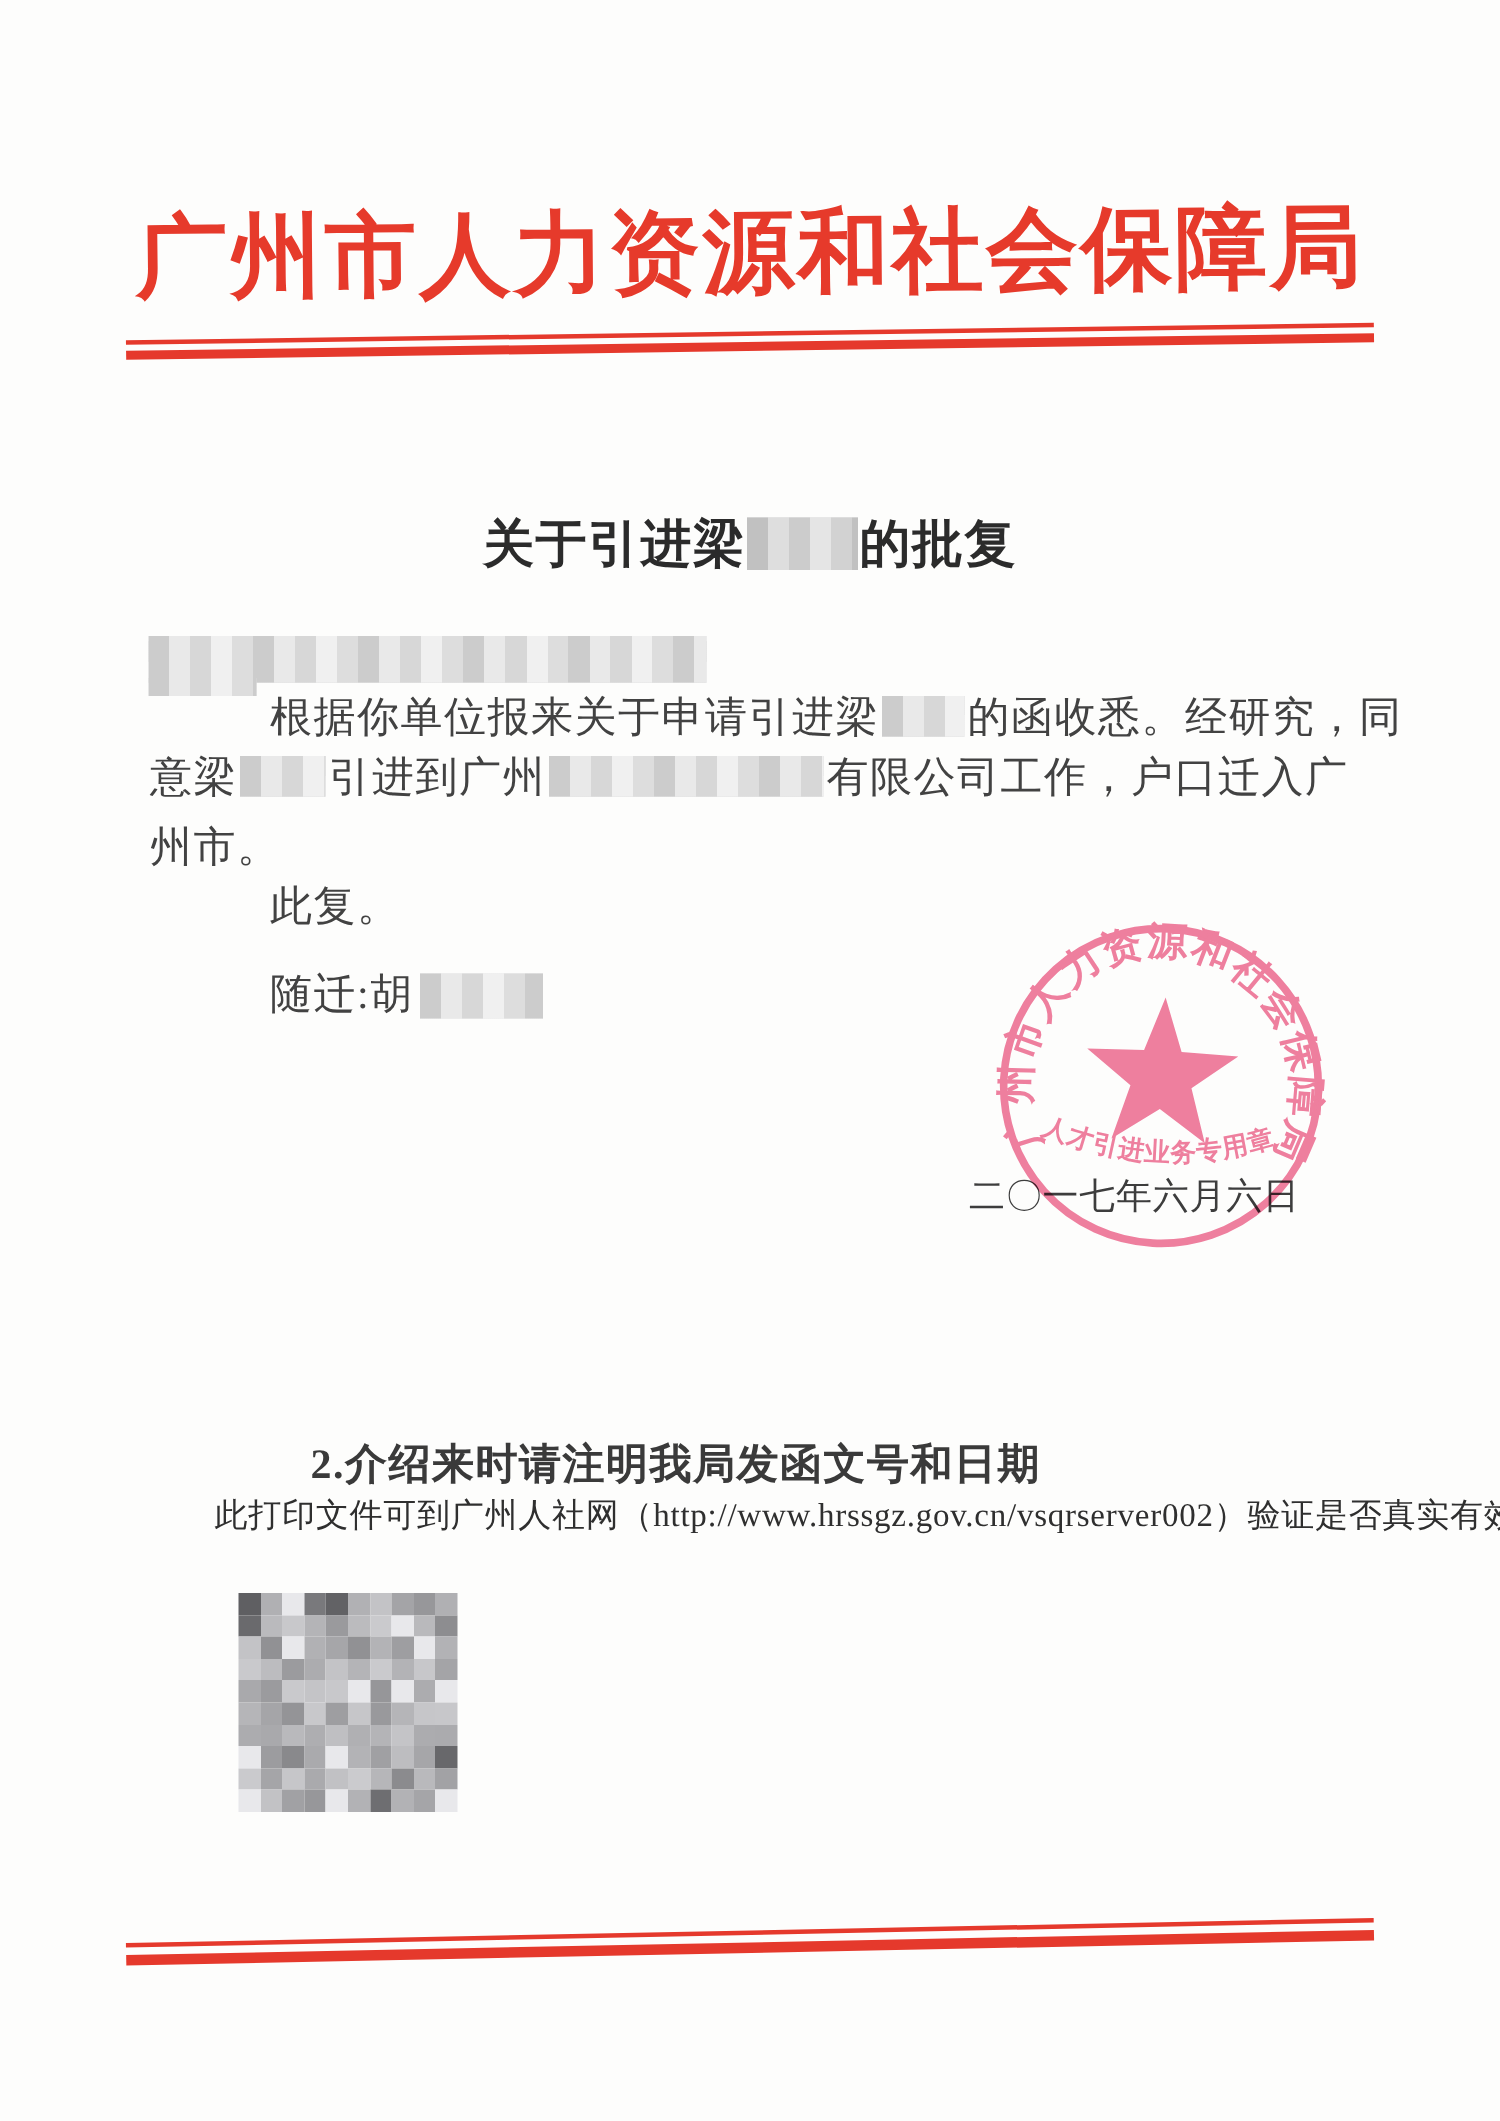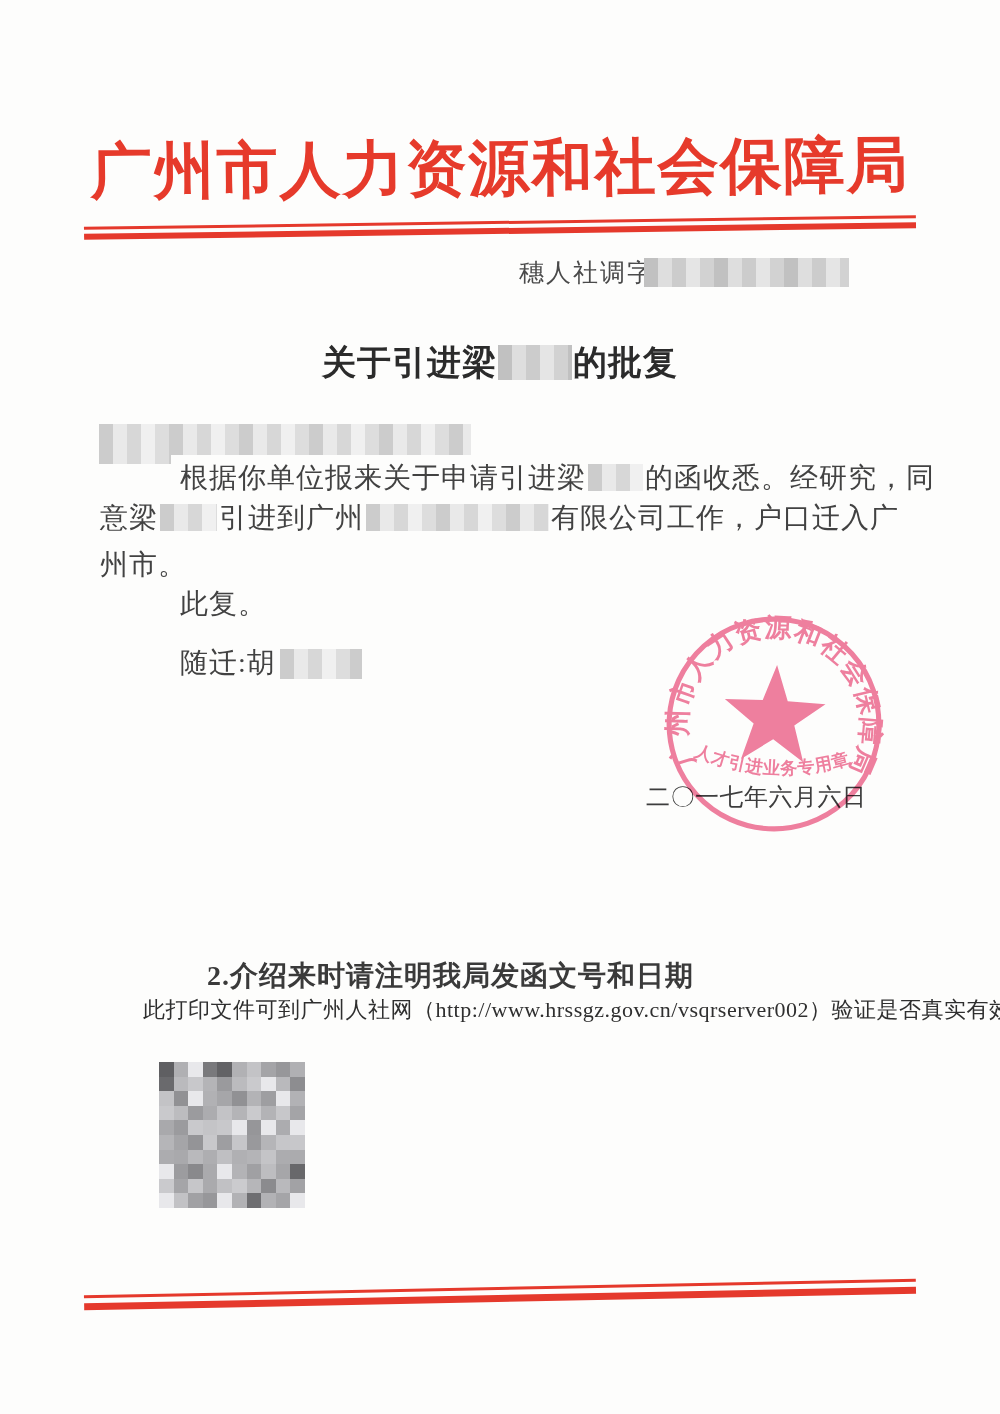"穗人社调字" div.docnum { html: <div><span>穗人社调字</span><span></span></div> -> none }
